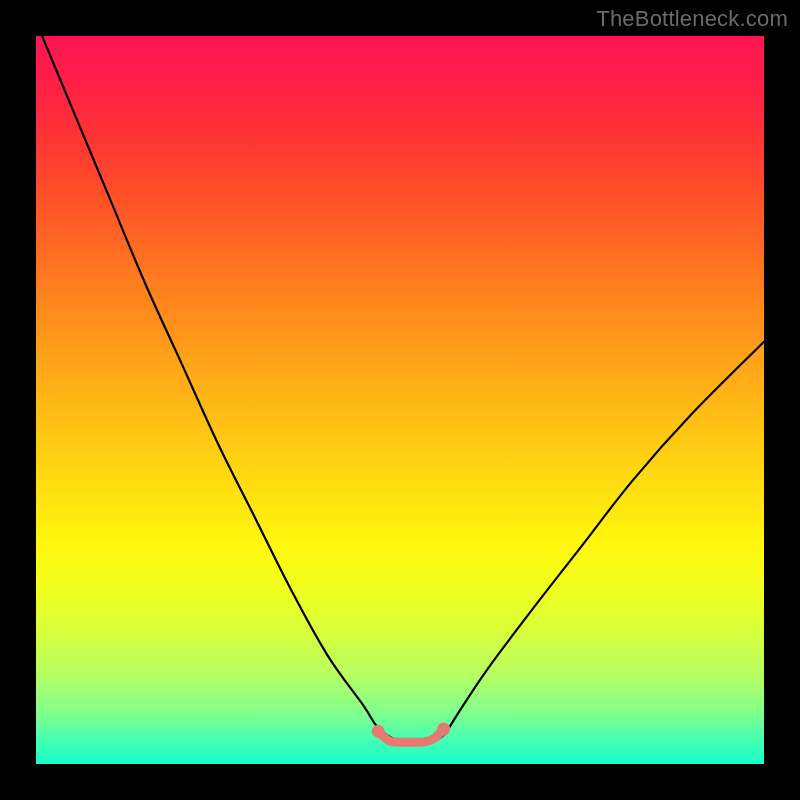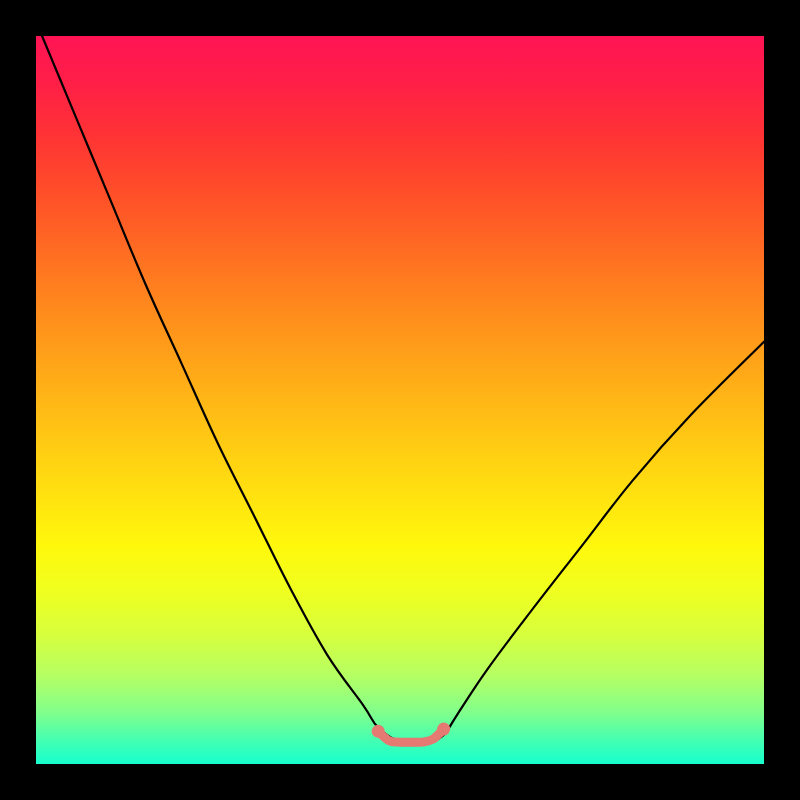"TheBottleneck.com" div.watermark { html: none -> <div>TheBottleneck.com</div> }
